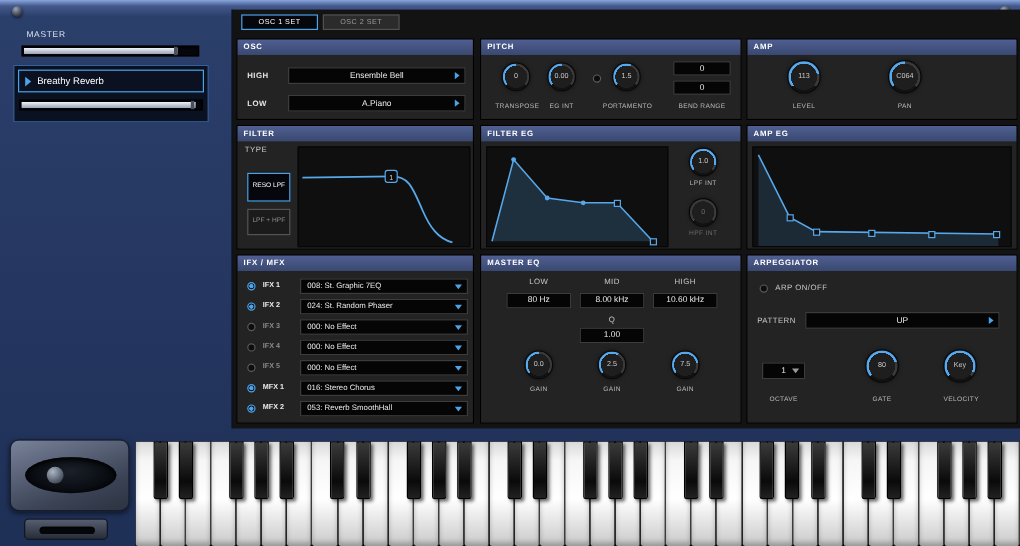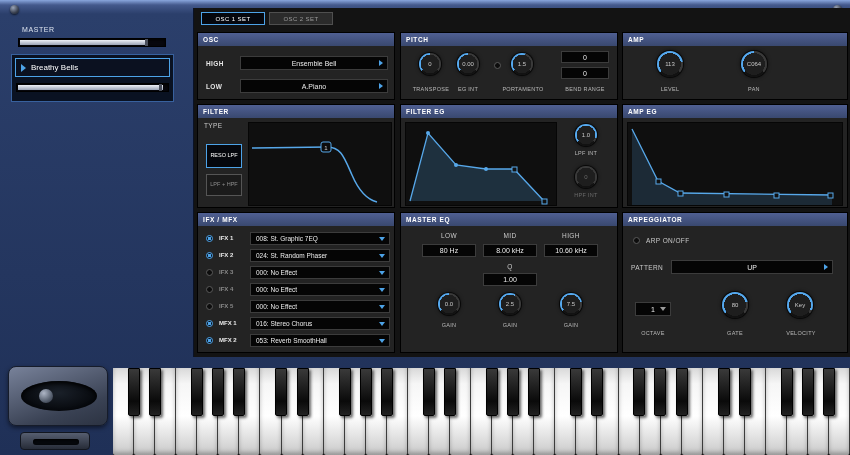"Breathy Bells" span { text: Bells -> Reverb }
